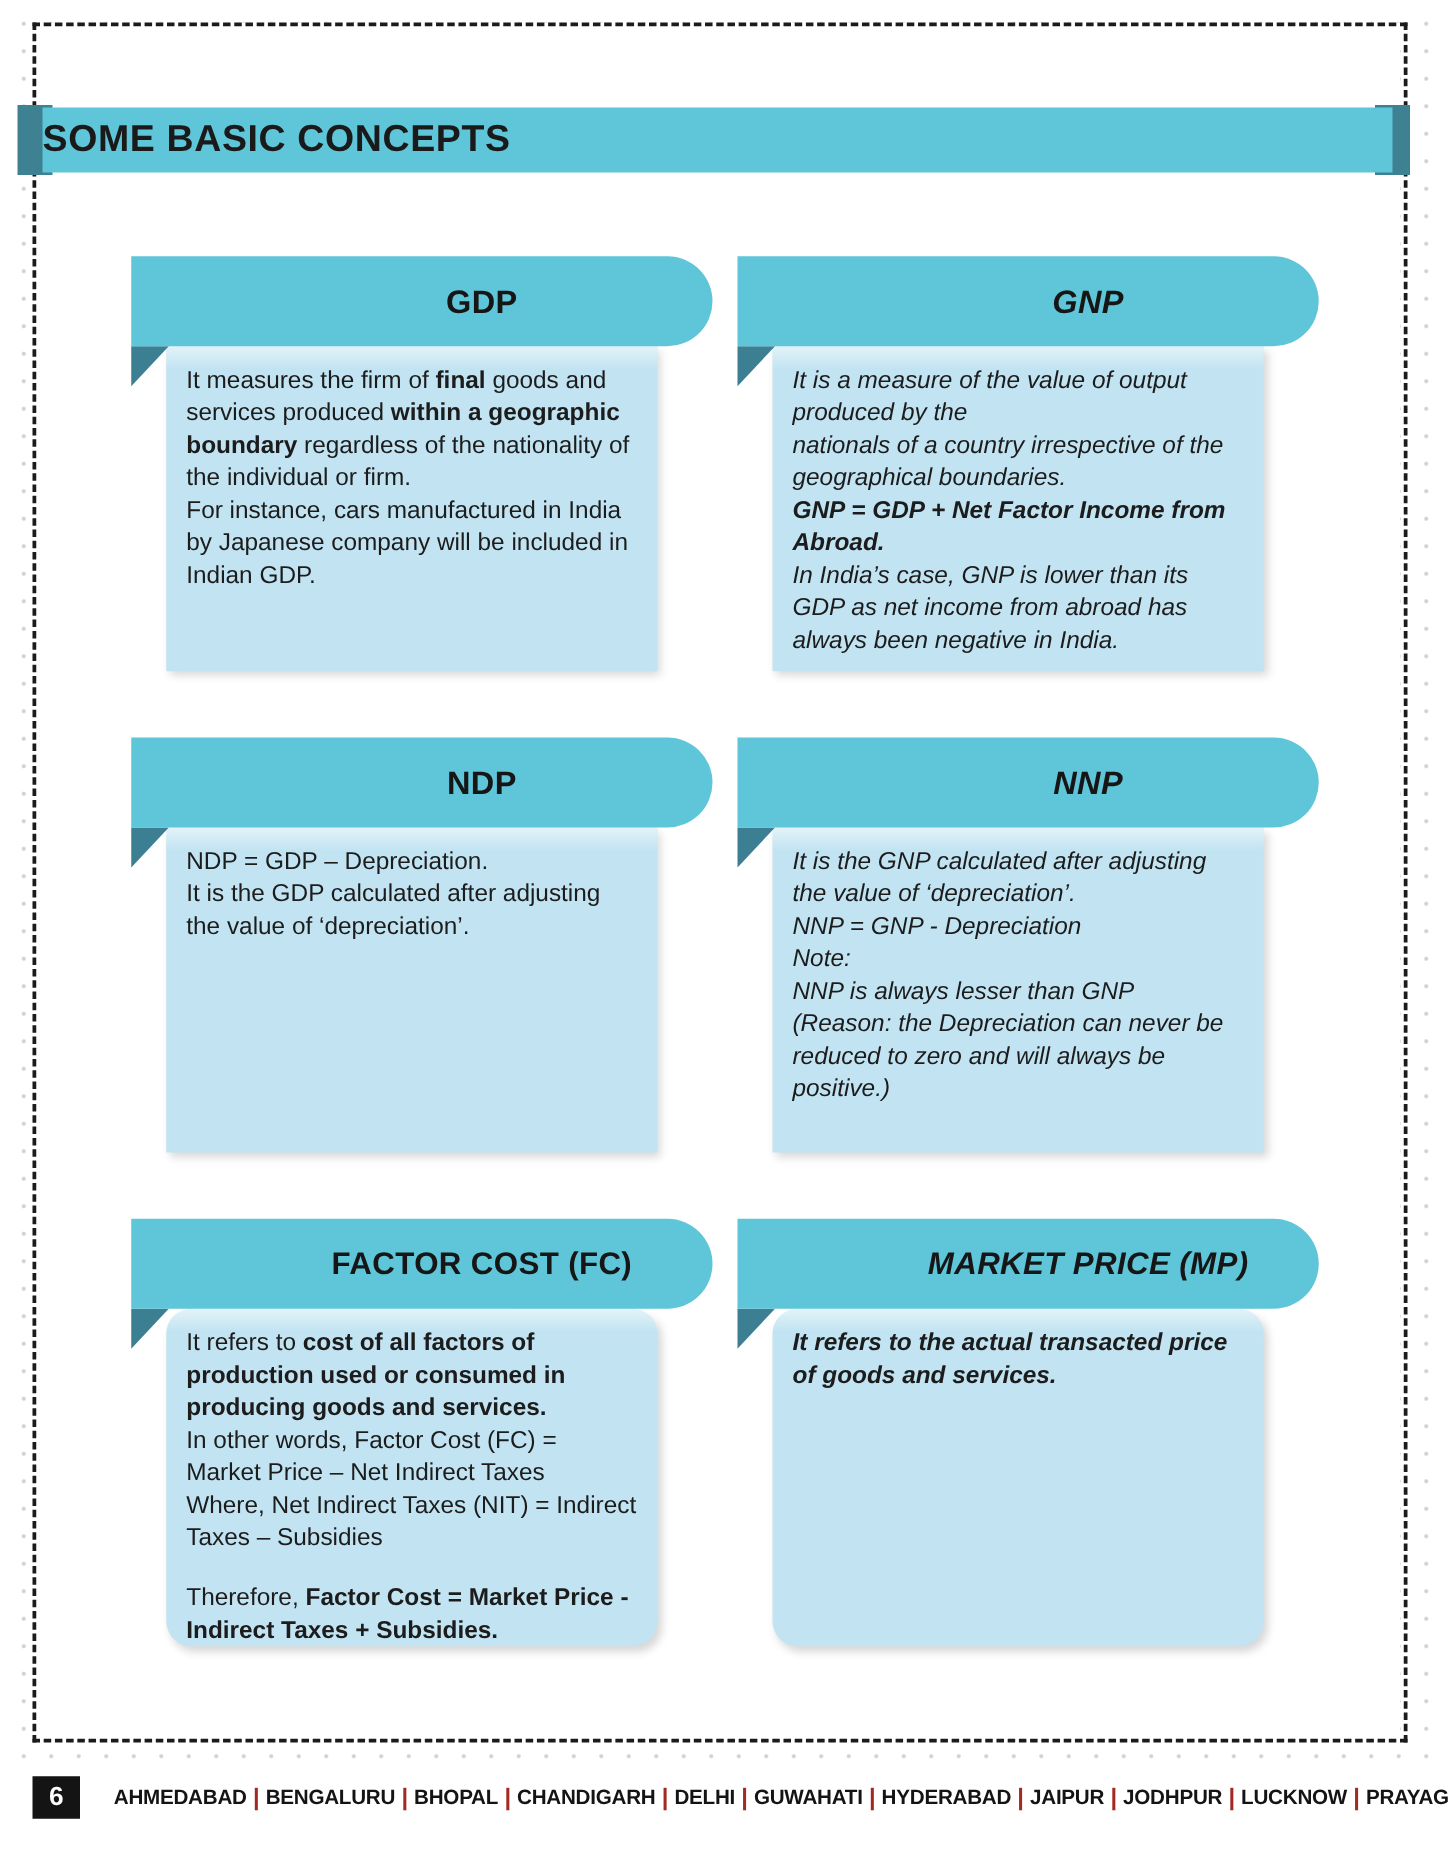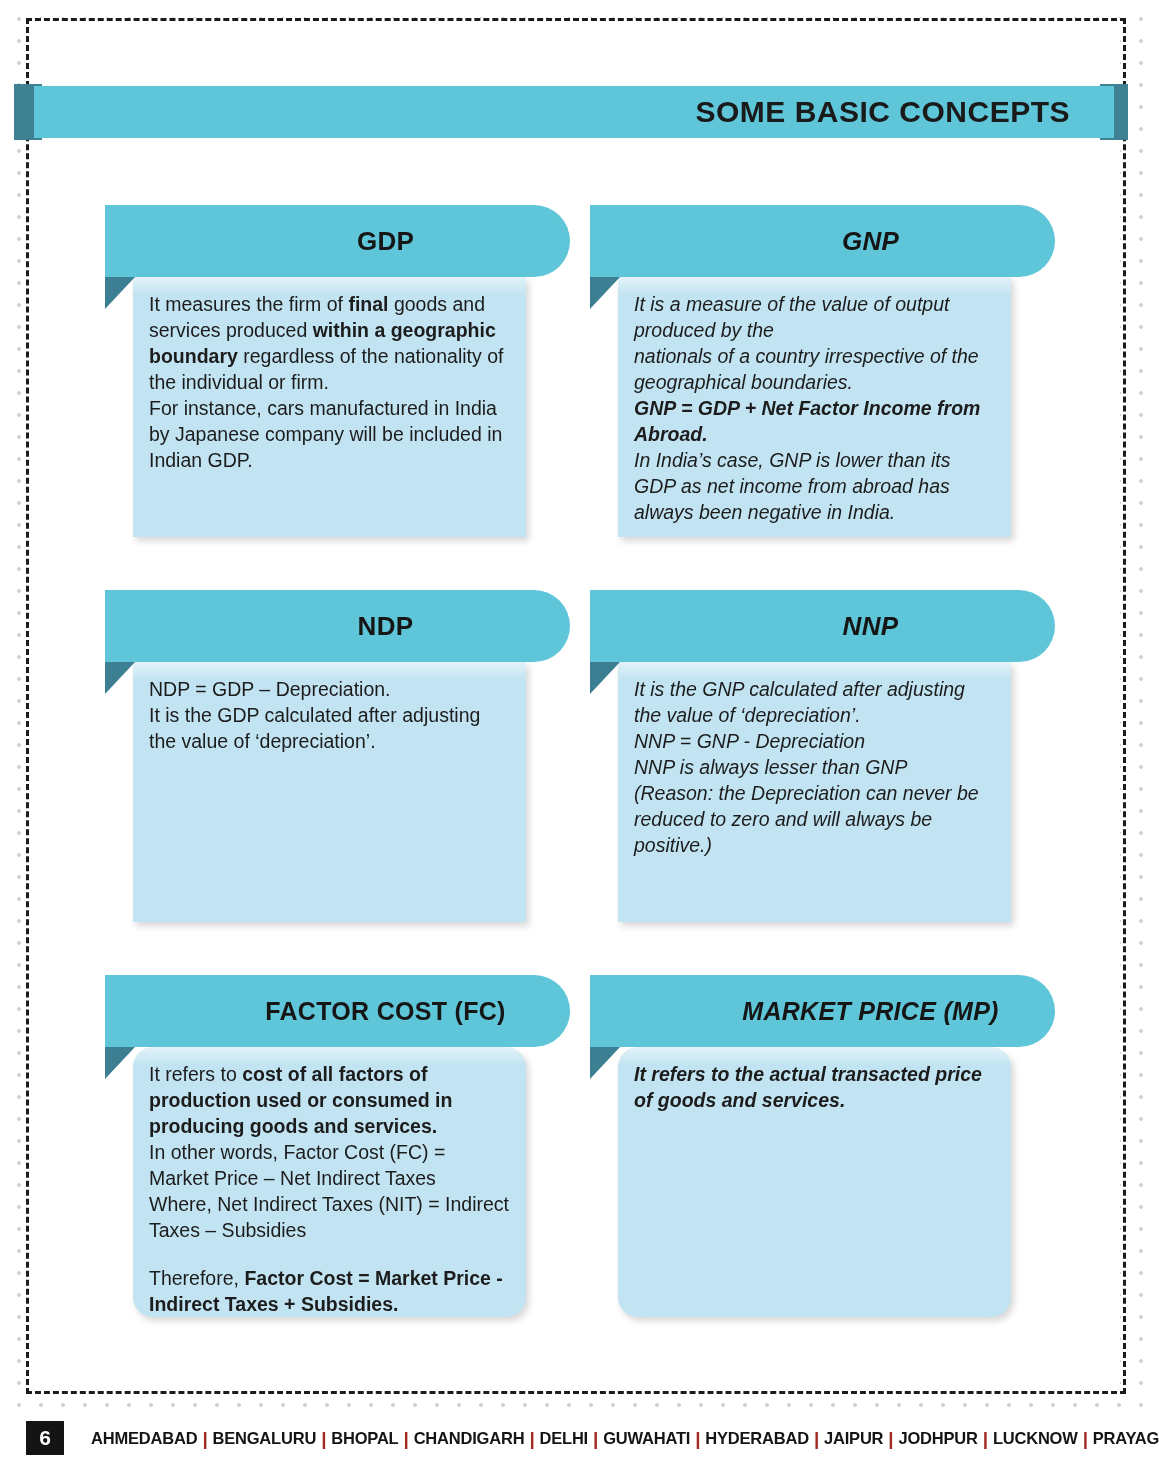"SOME BASIC CONCEPTS" .banner-title { text-align: right -> left }
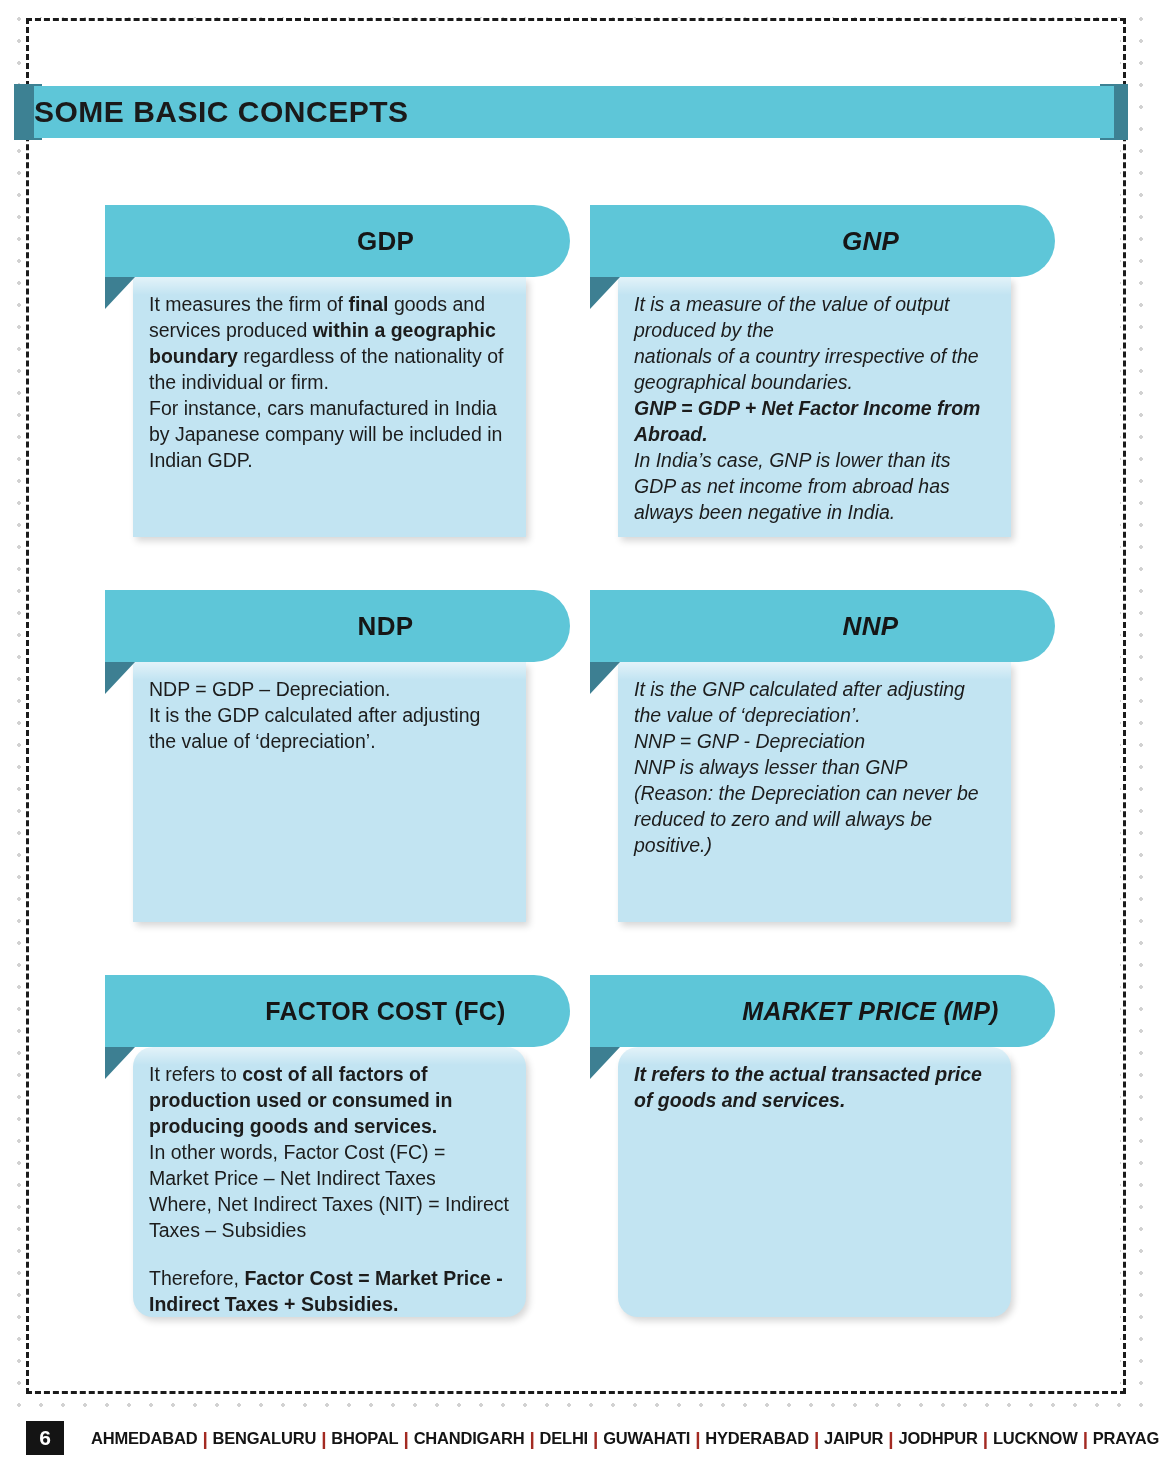"Note:" div { html: none -> <div><span>Note:</span></div> }
